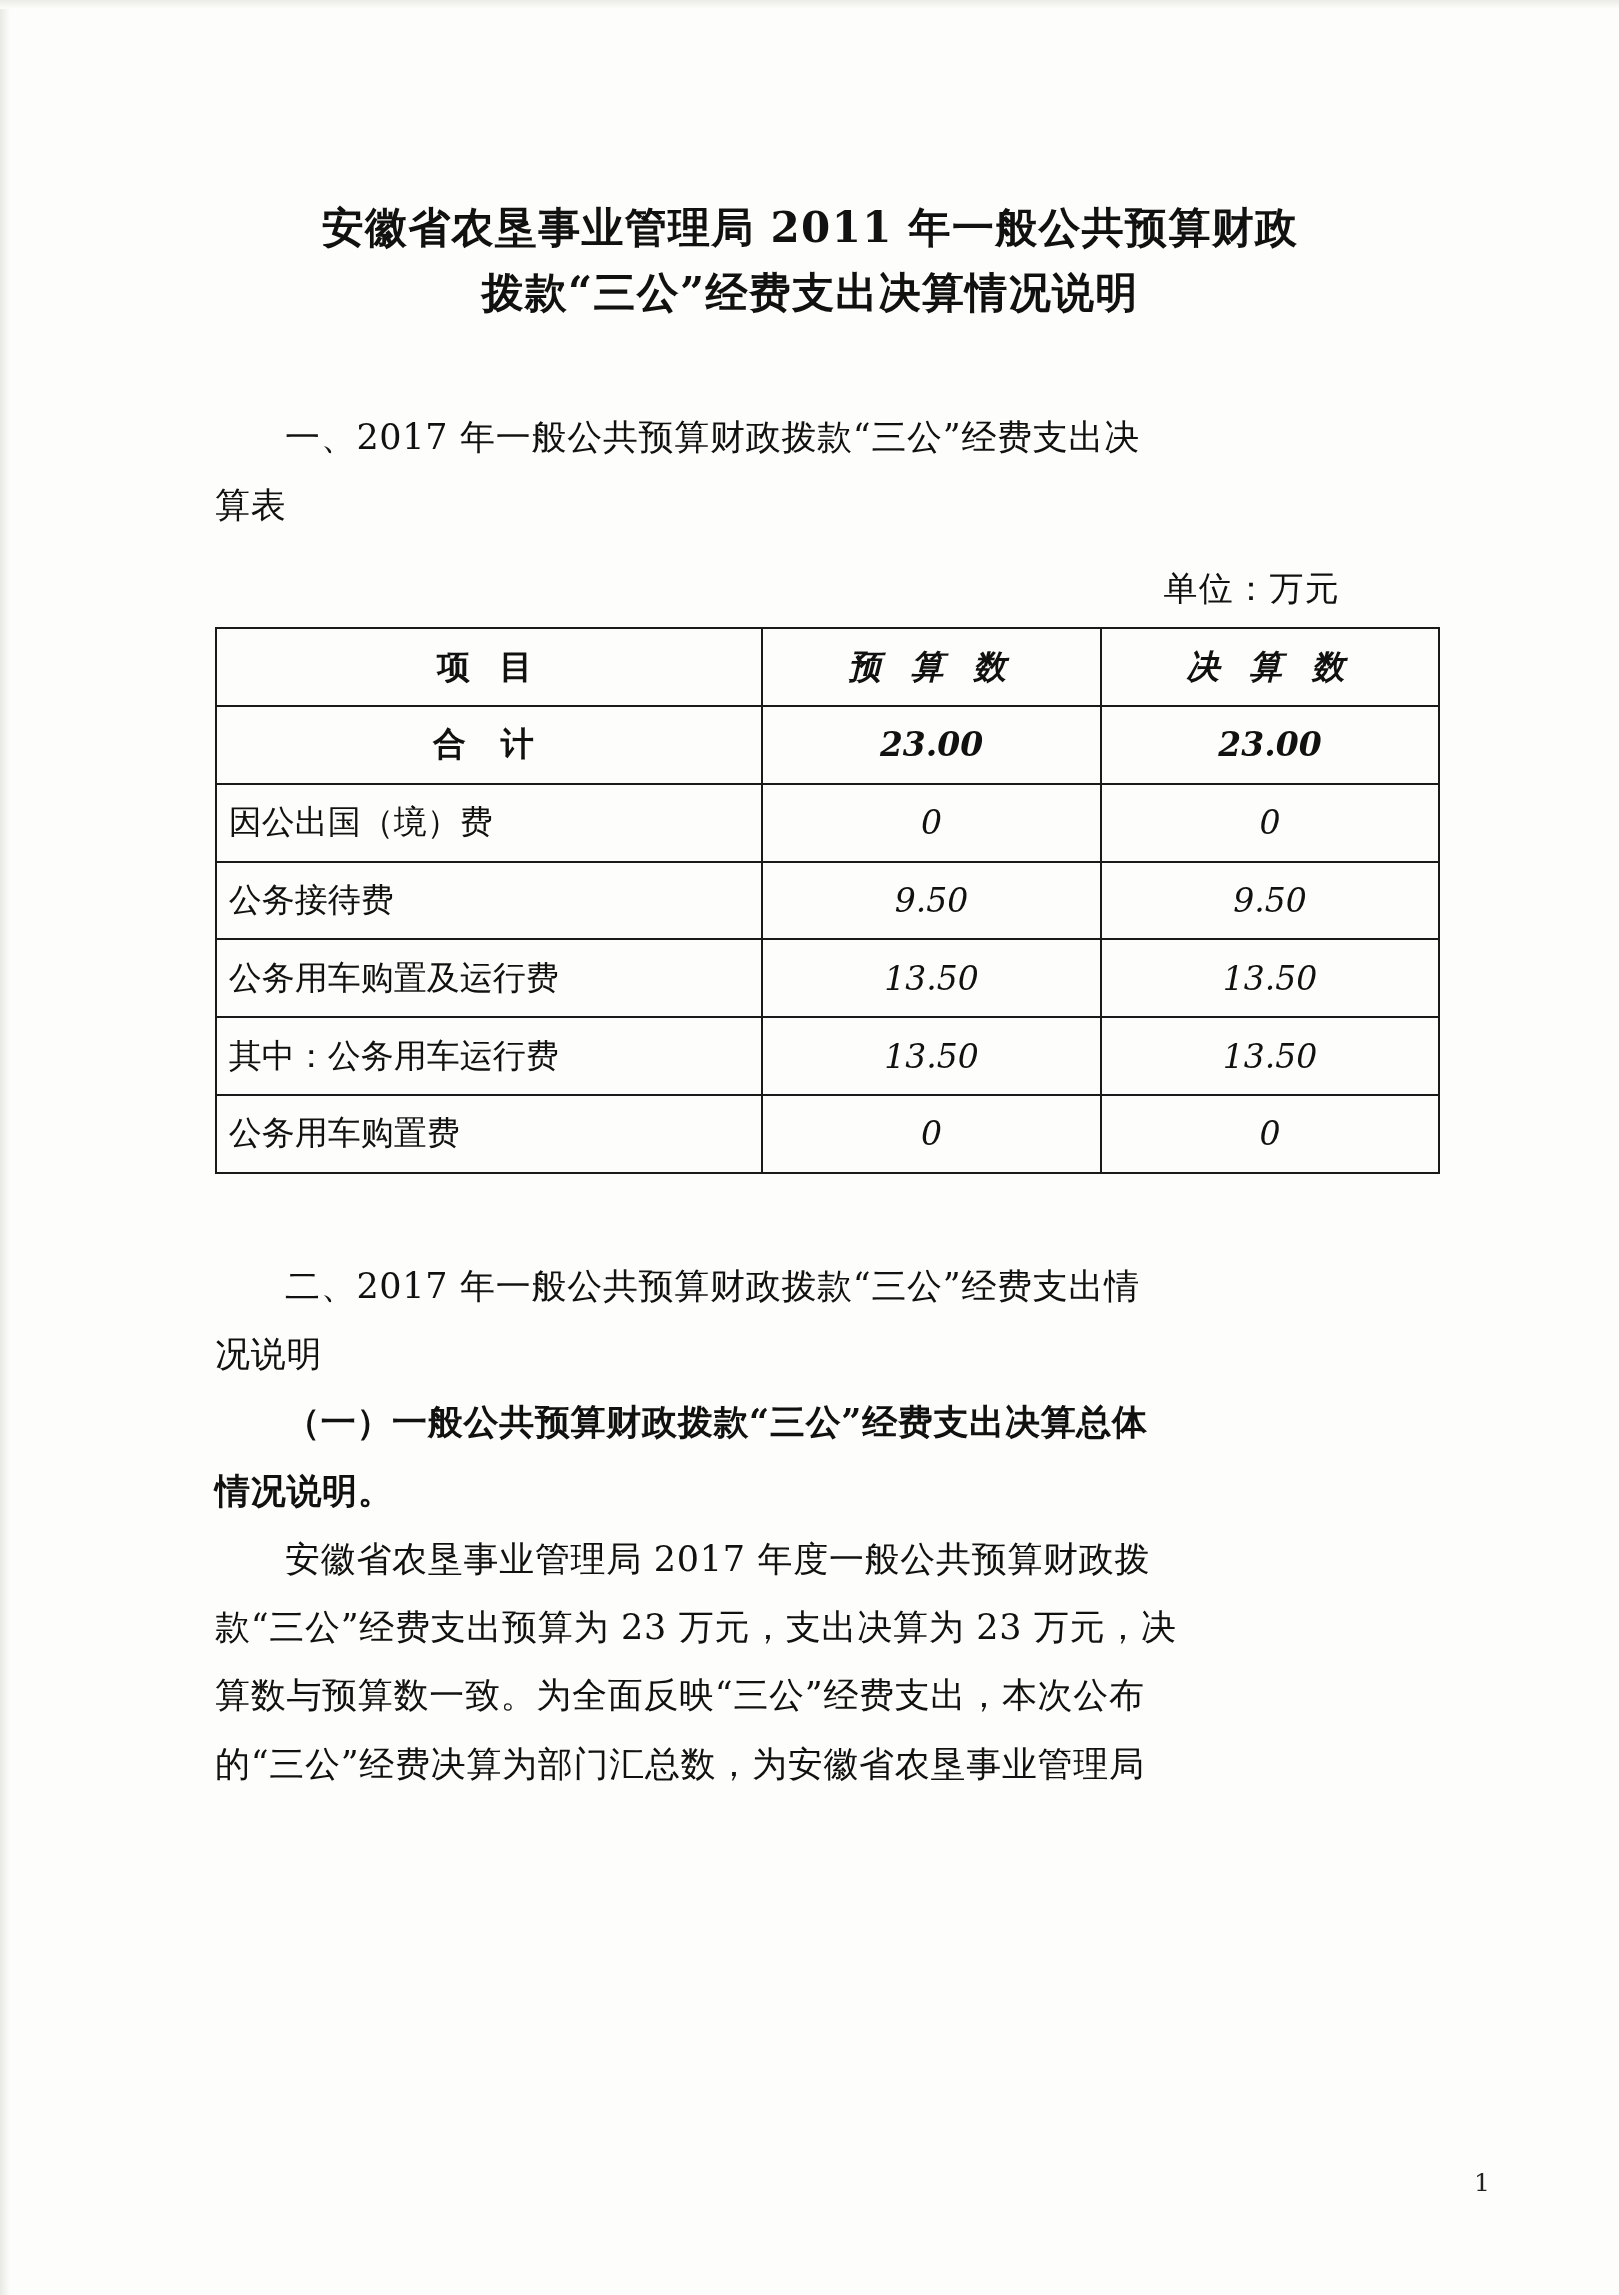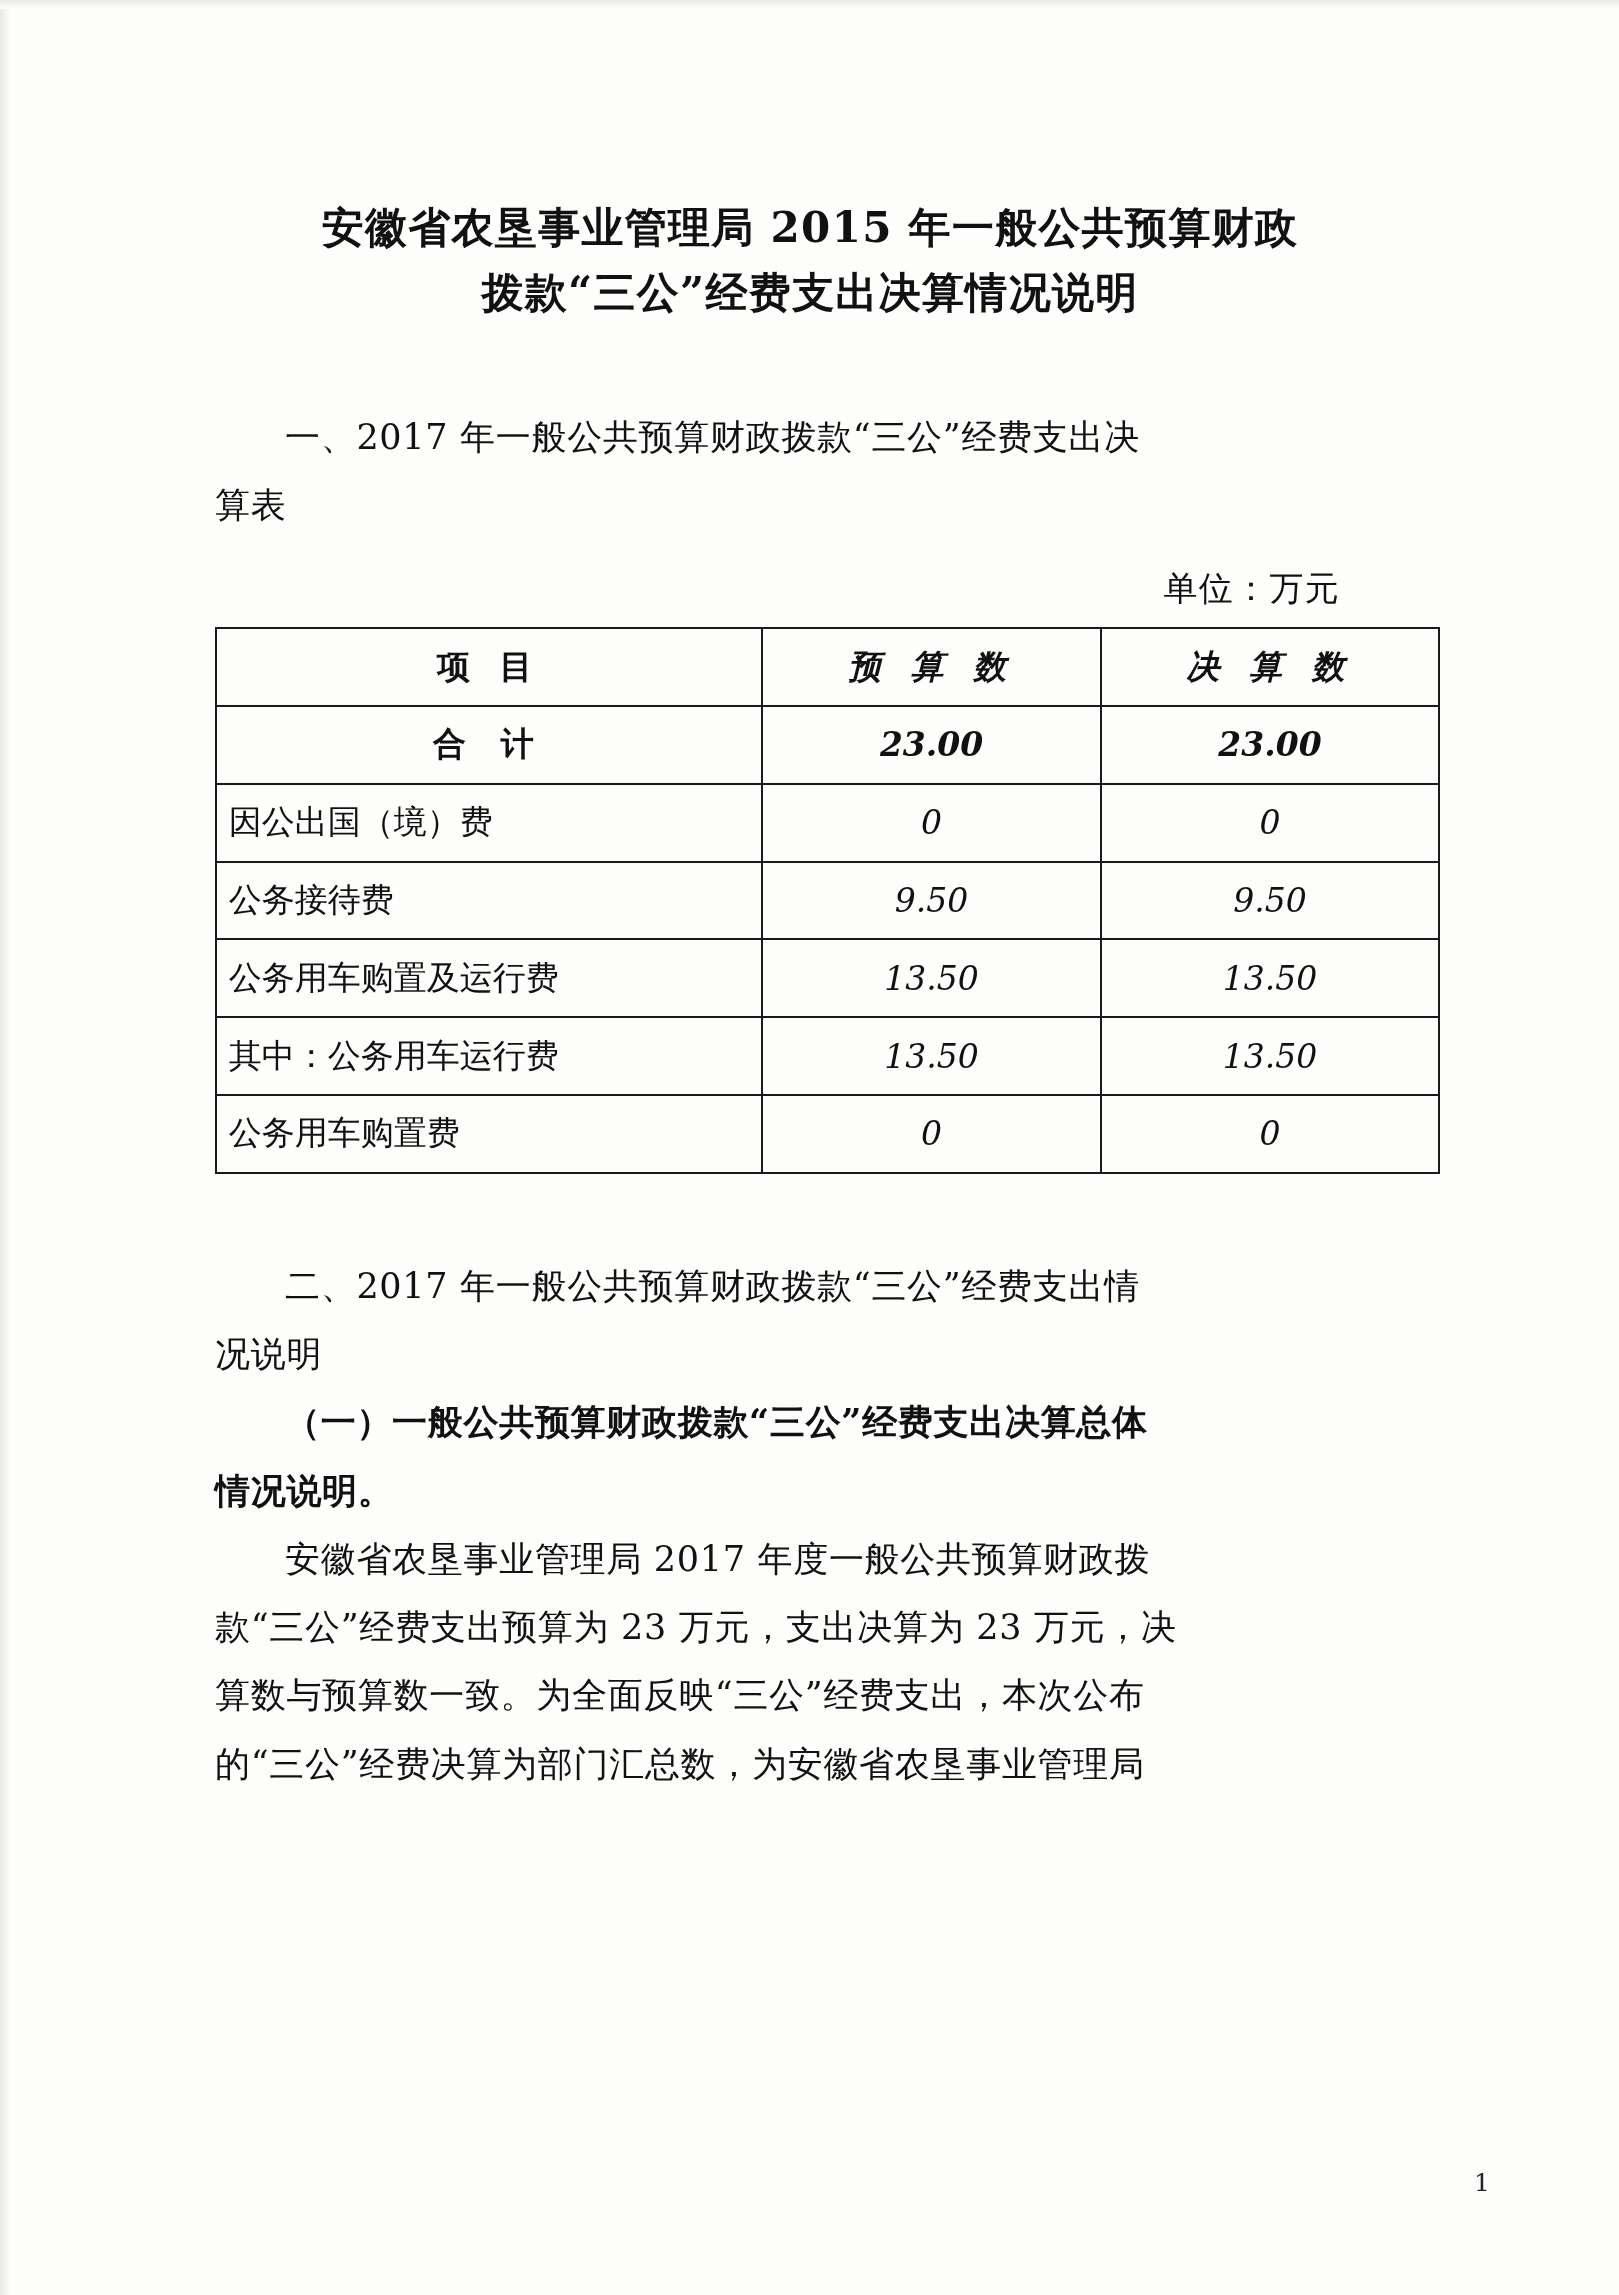"安徽省农垦事业管理局 2015 年一般公共预算财政" span.line { text: 2015 -> 2011 }
